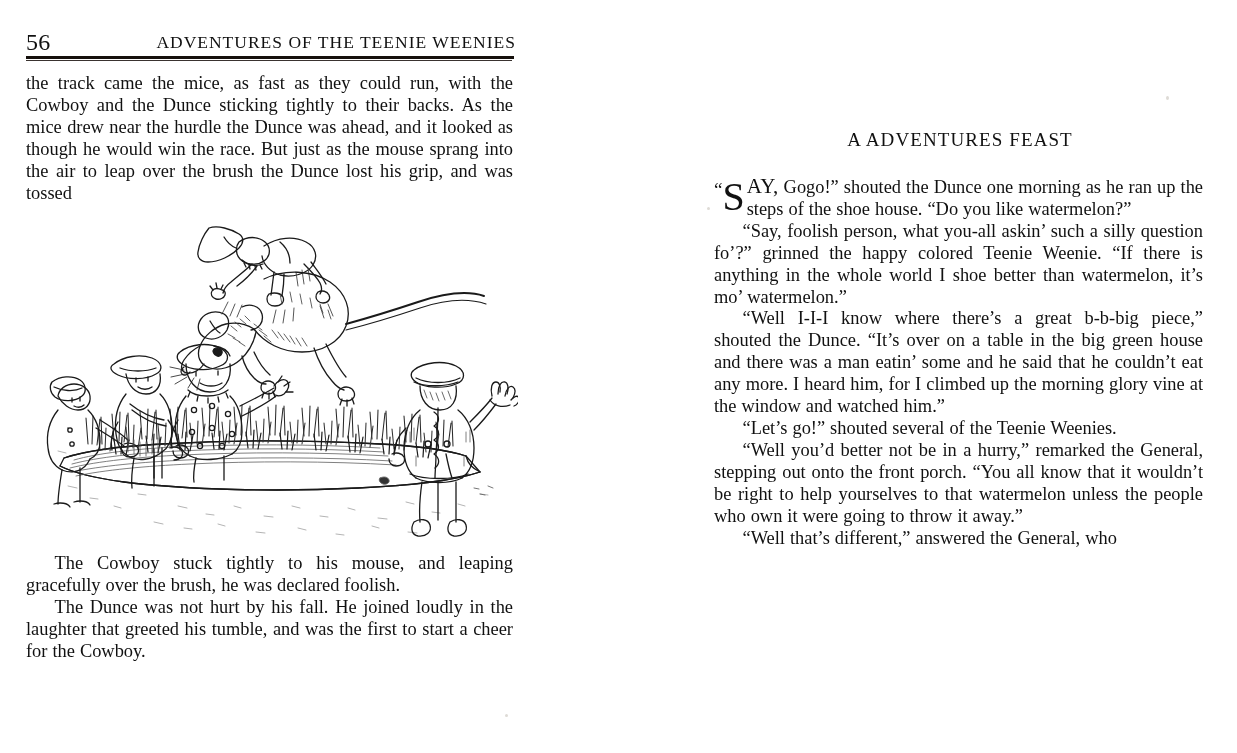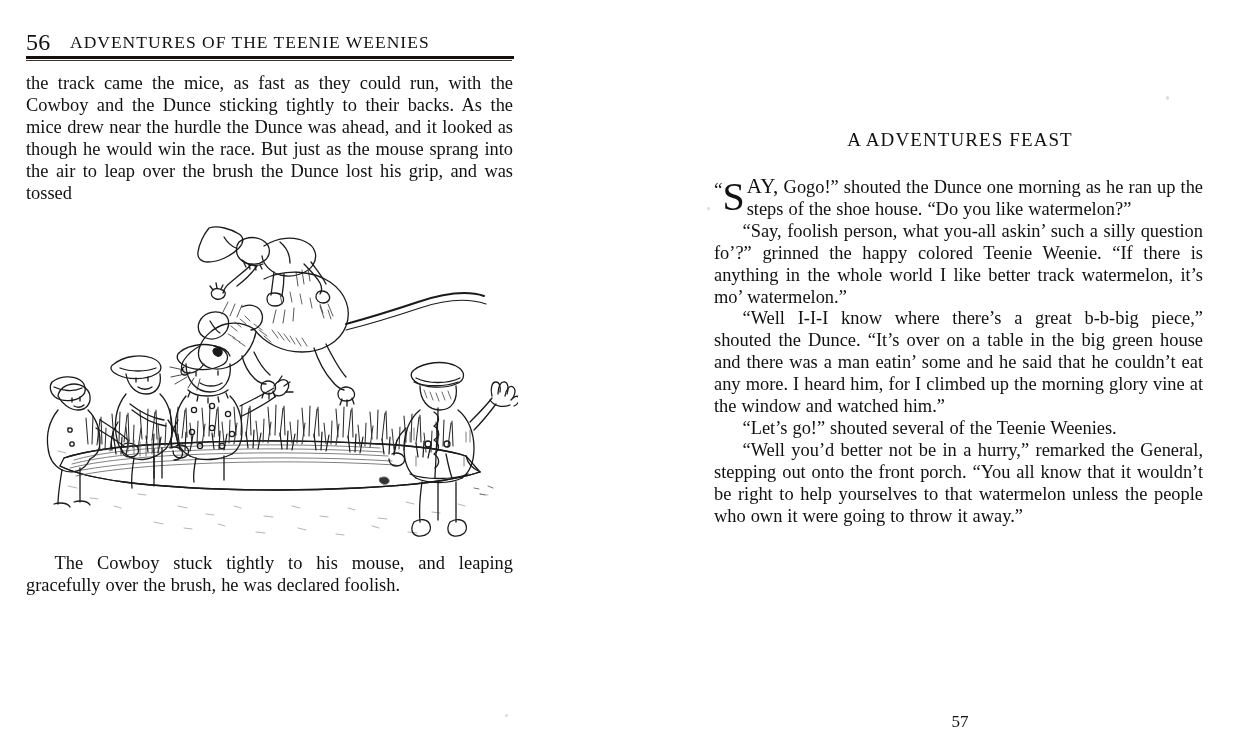"ADVENTURES OF THE TEENIE WEENIES" .running-title { text-align: left -> right }
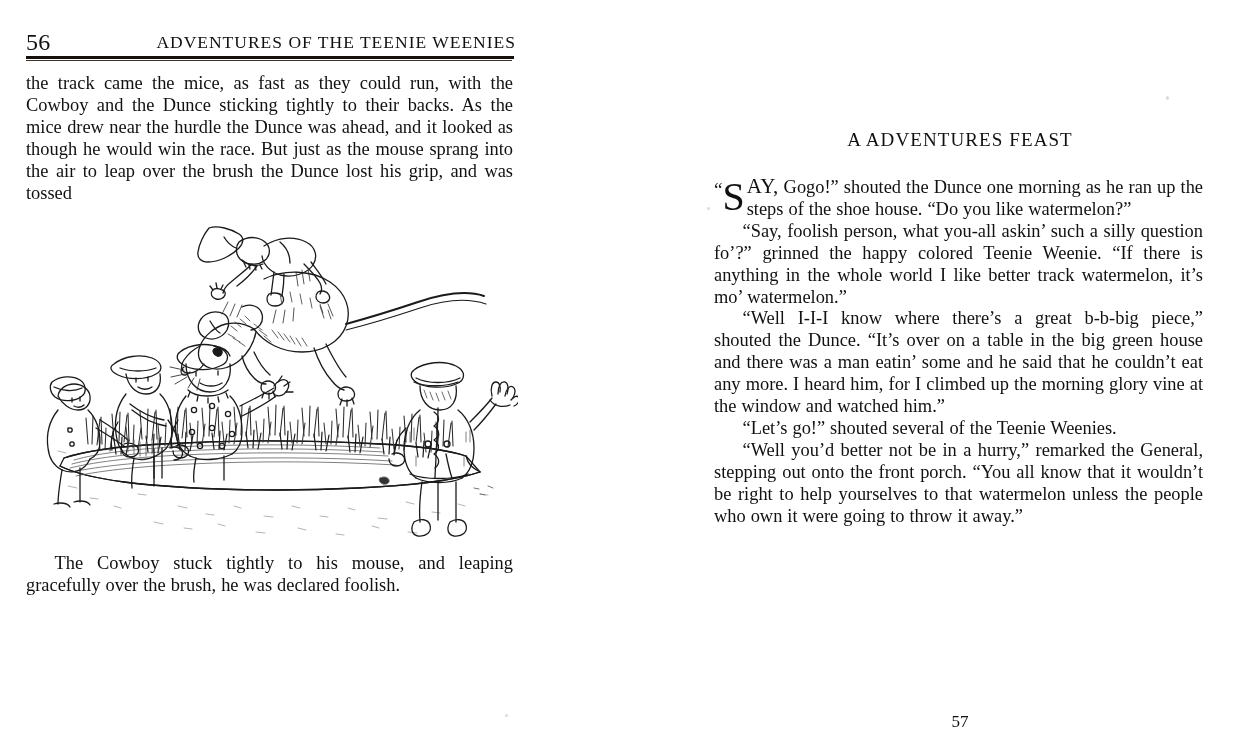"“Say, foolish person, what you-all" p.indent { text: like better track -> shoe better than }
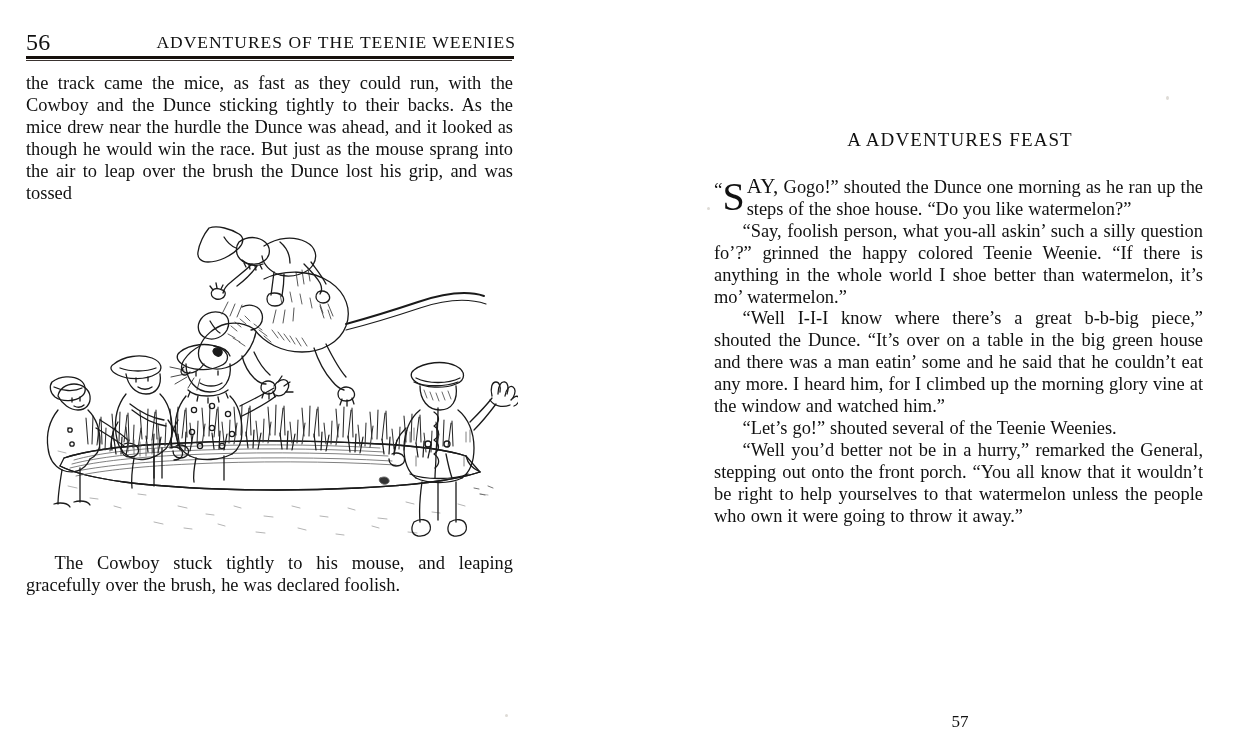"“Well that’s different,” answered the" p.indent { html: none -> <p>“Well that’s different,” answered the General, who</p> }
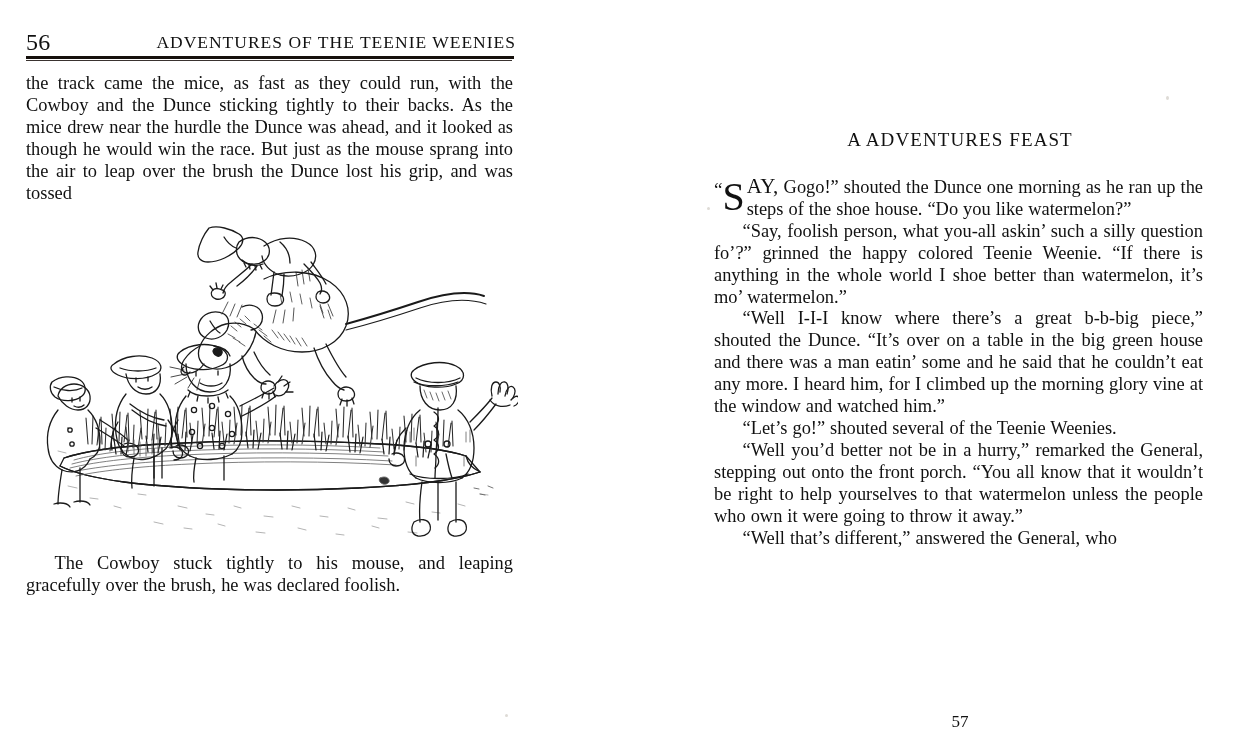"The Dunce was not hurt" p.indent { html: none -> <p>The Dunce was not hurt by his fall. He joined loudly in the laughter that greeted his tumble, and was the first to start a cheer for the Cowboy.</p> }
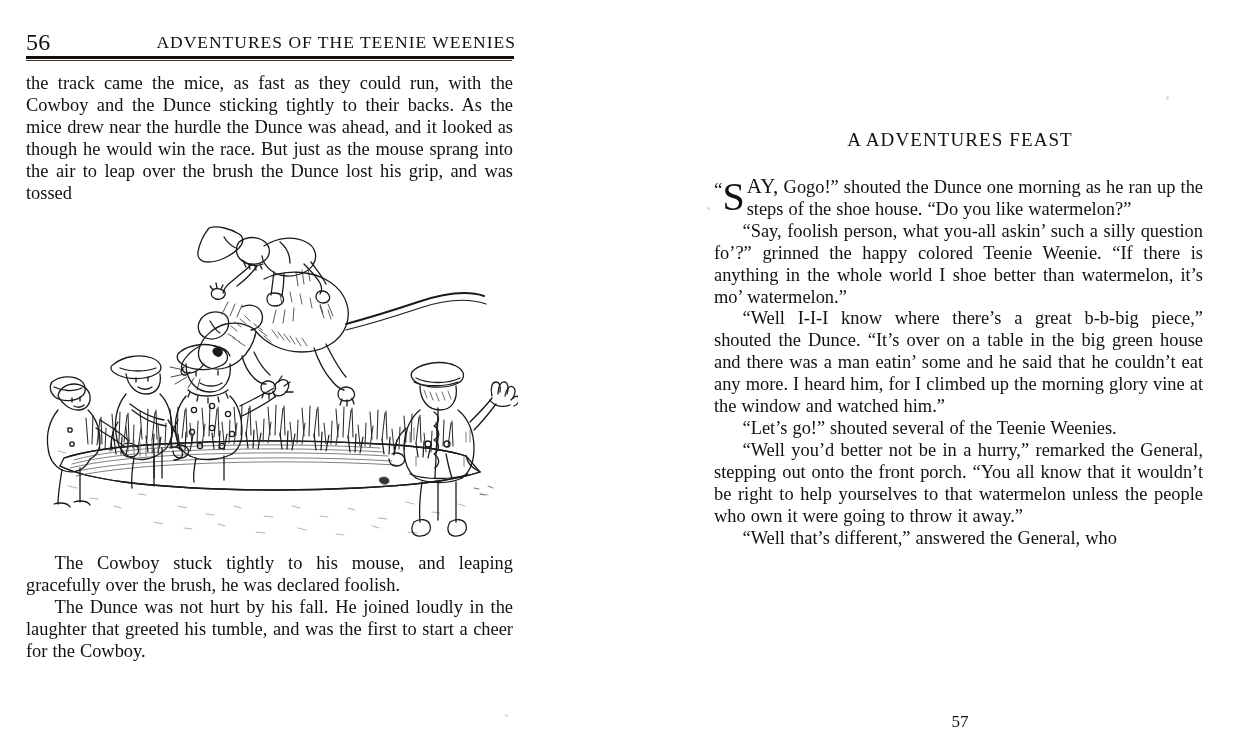"57" div.folio-right { html: <div>57</div> -> none }
